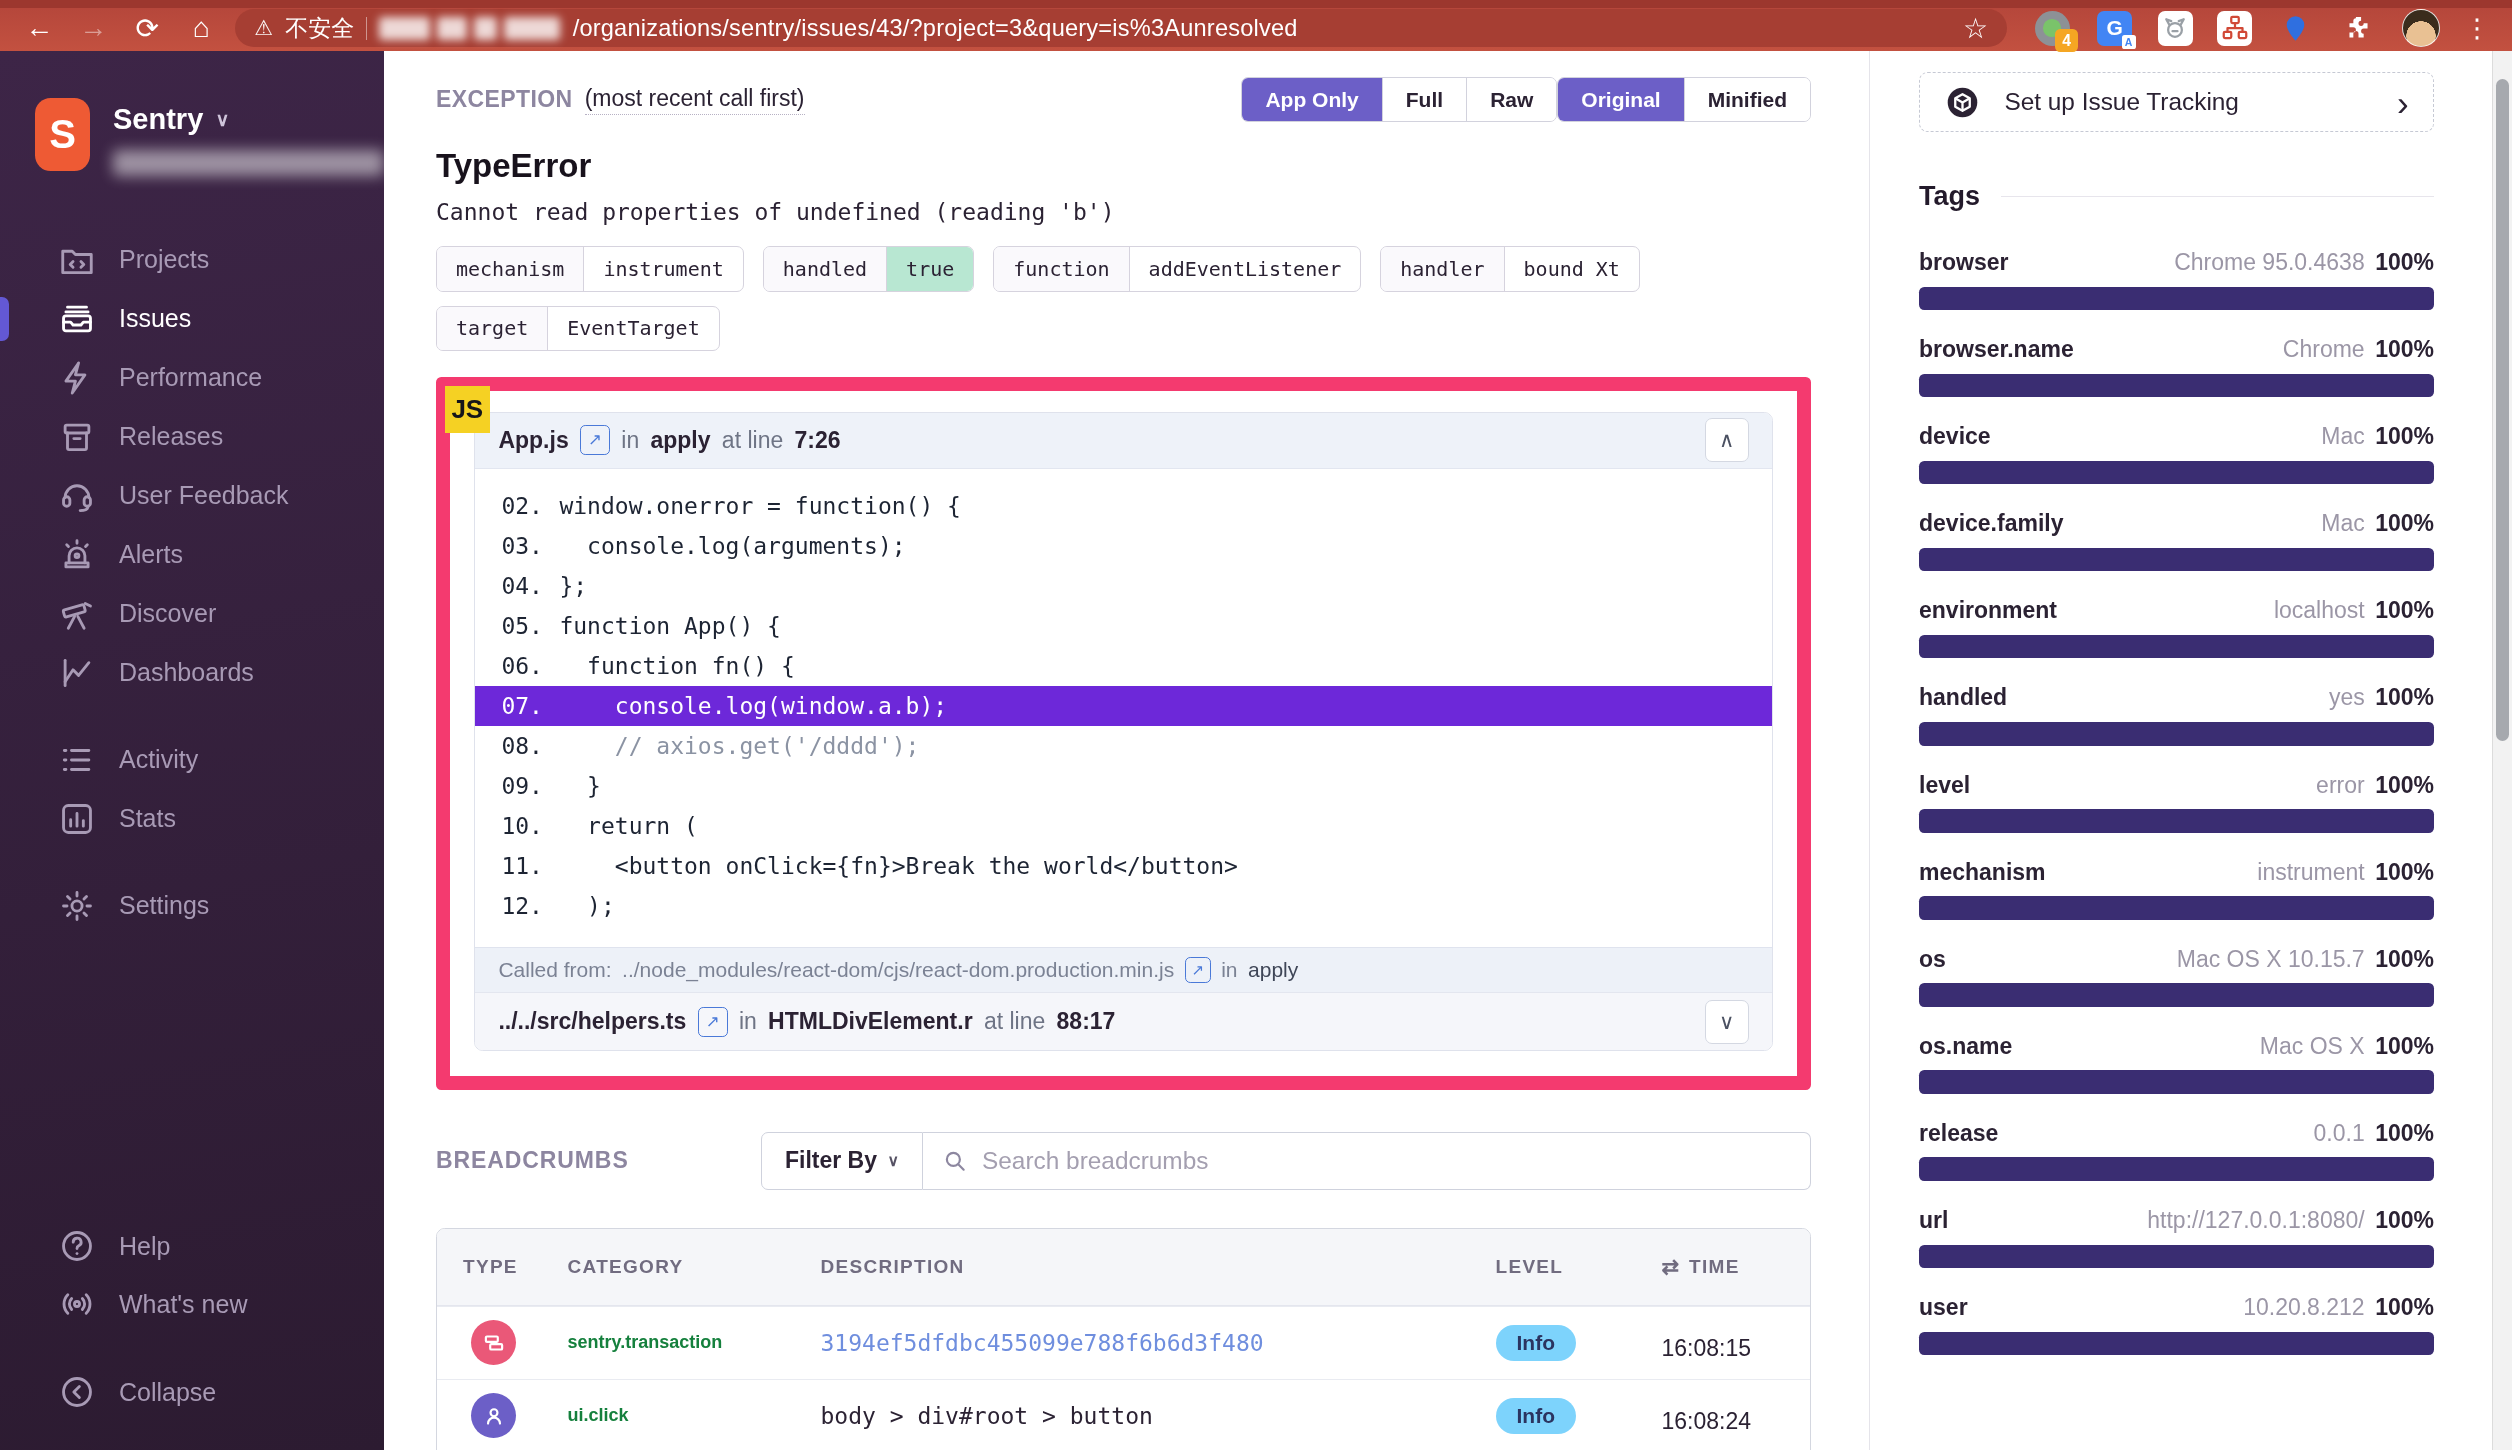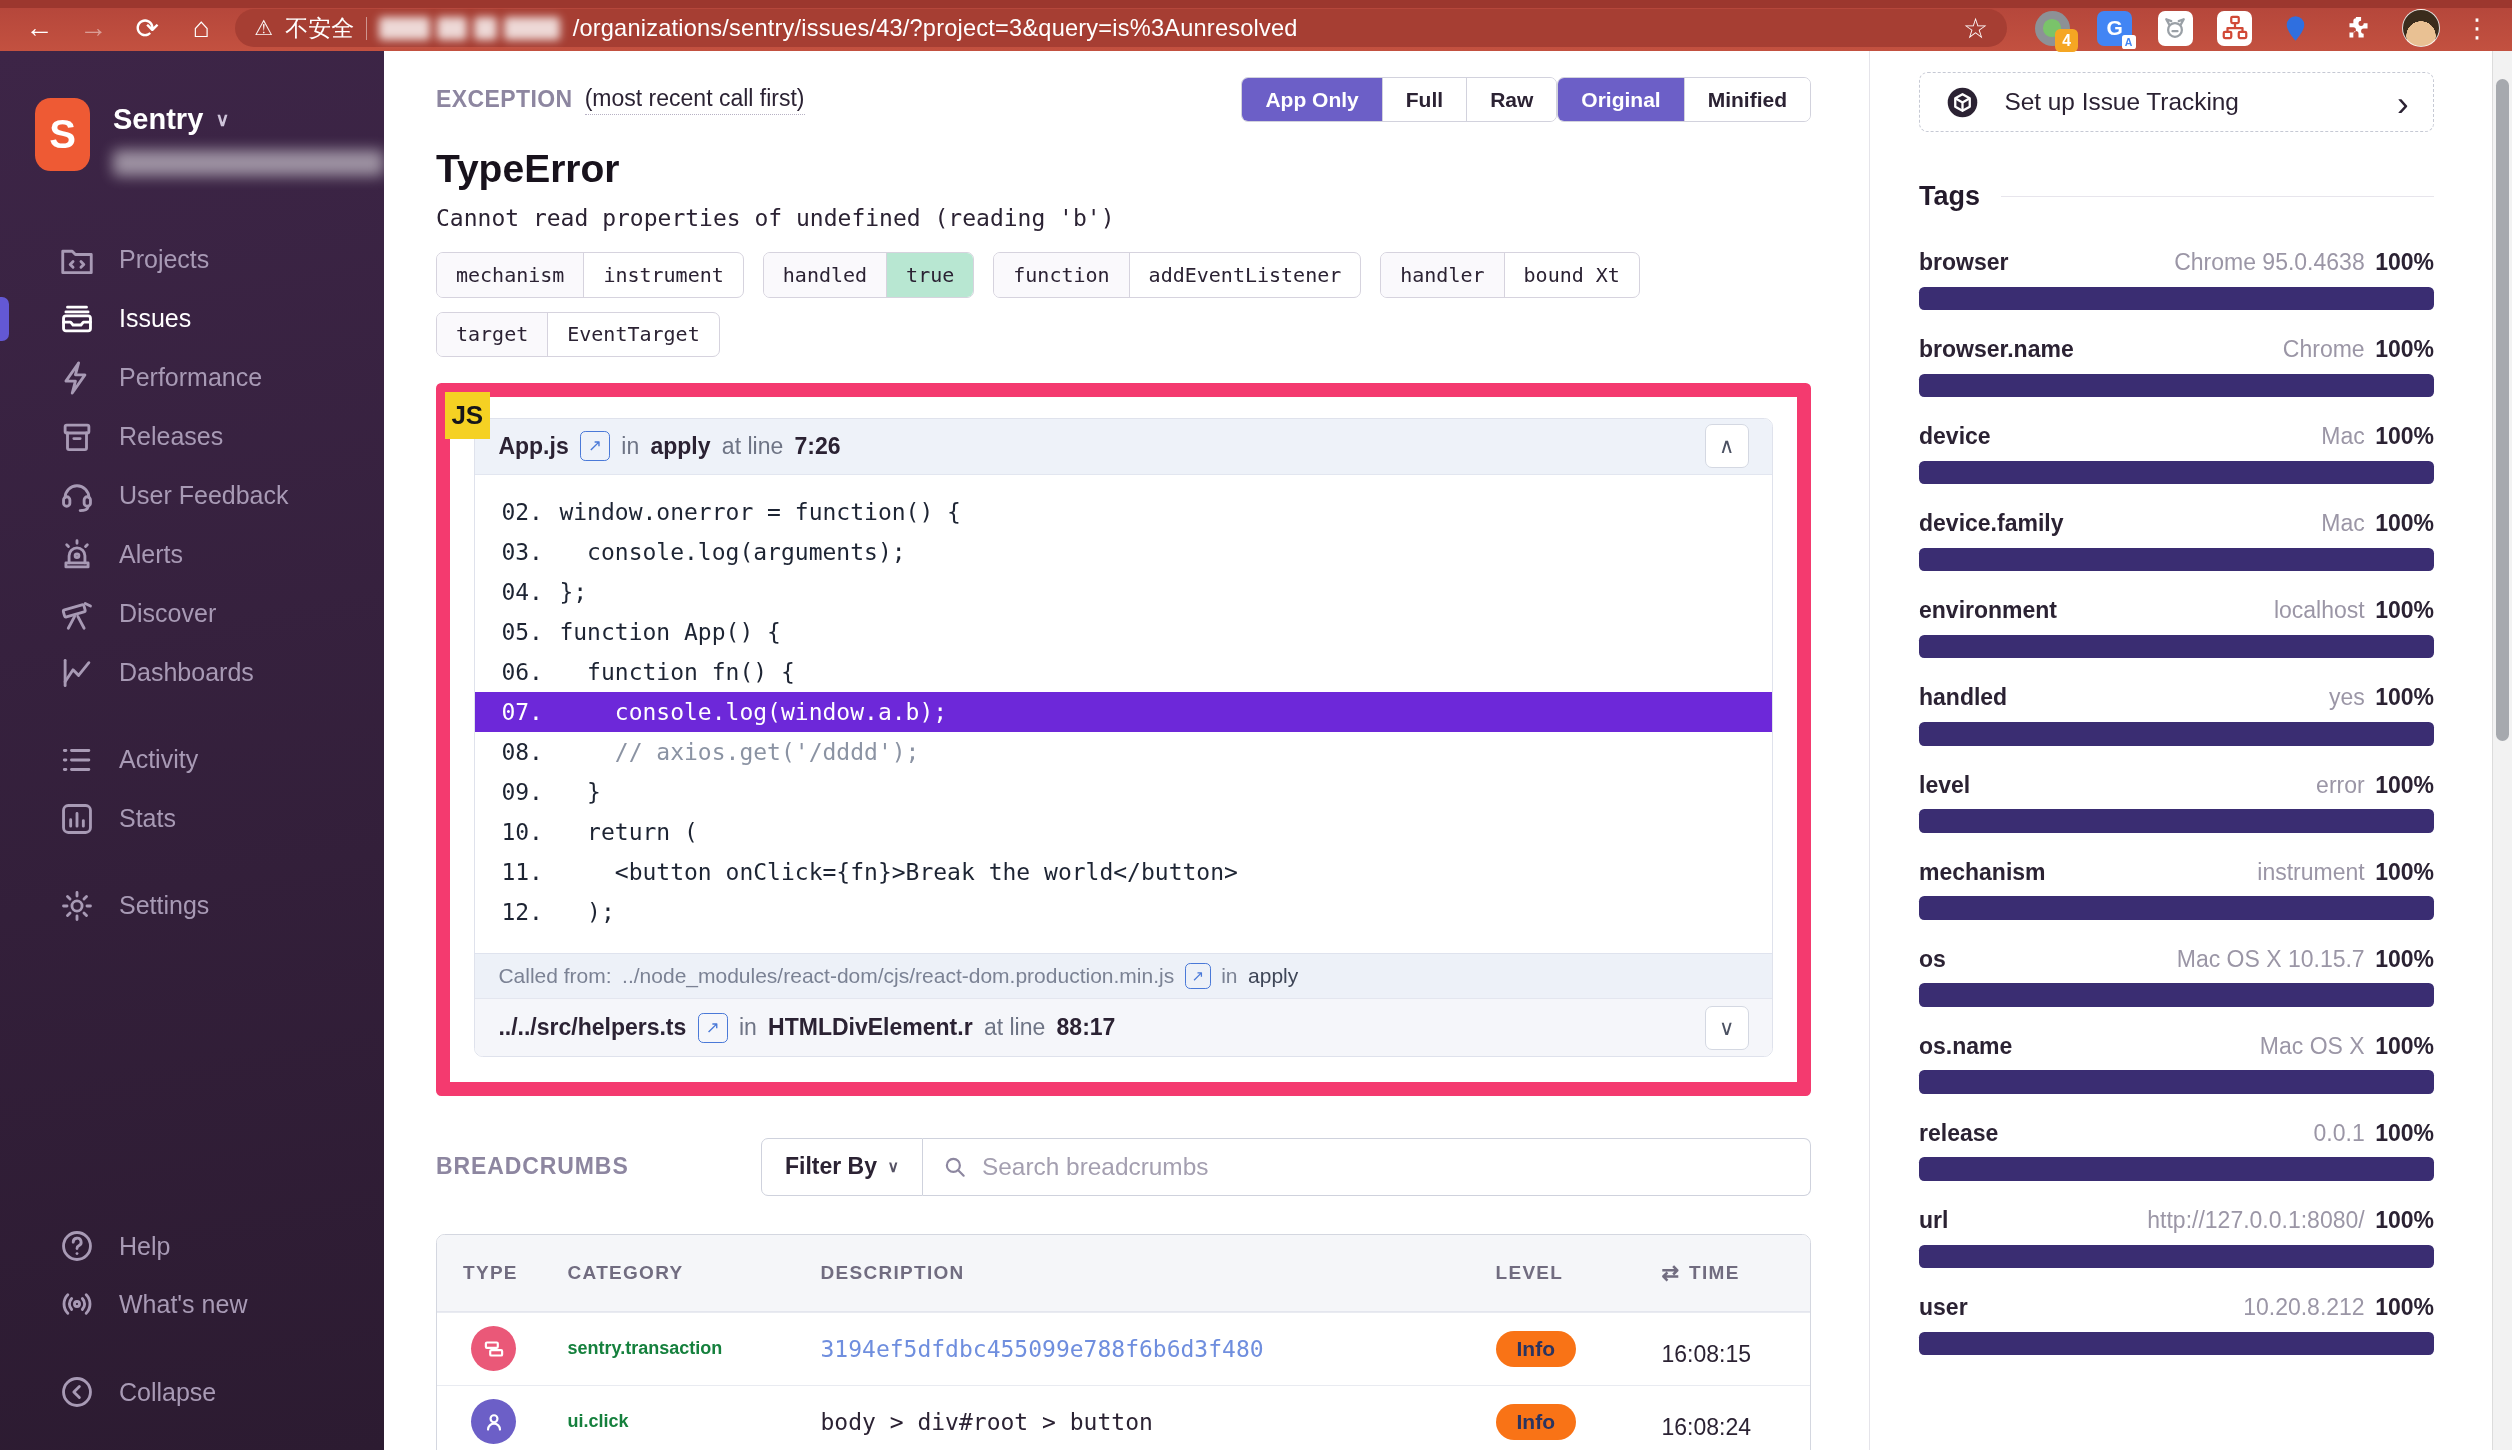"TypeError" .err-type { font-size: 39px -> 33px }
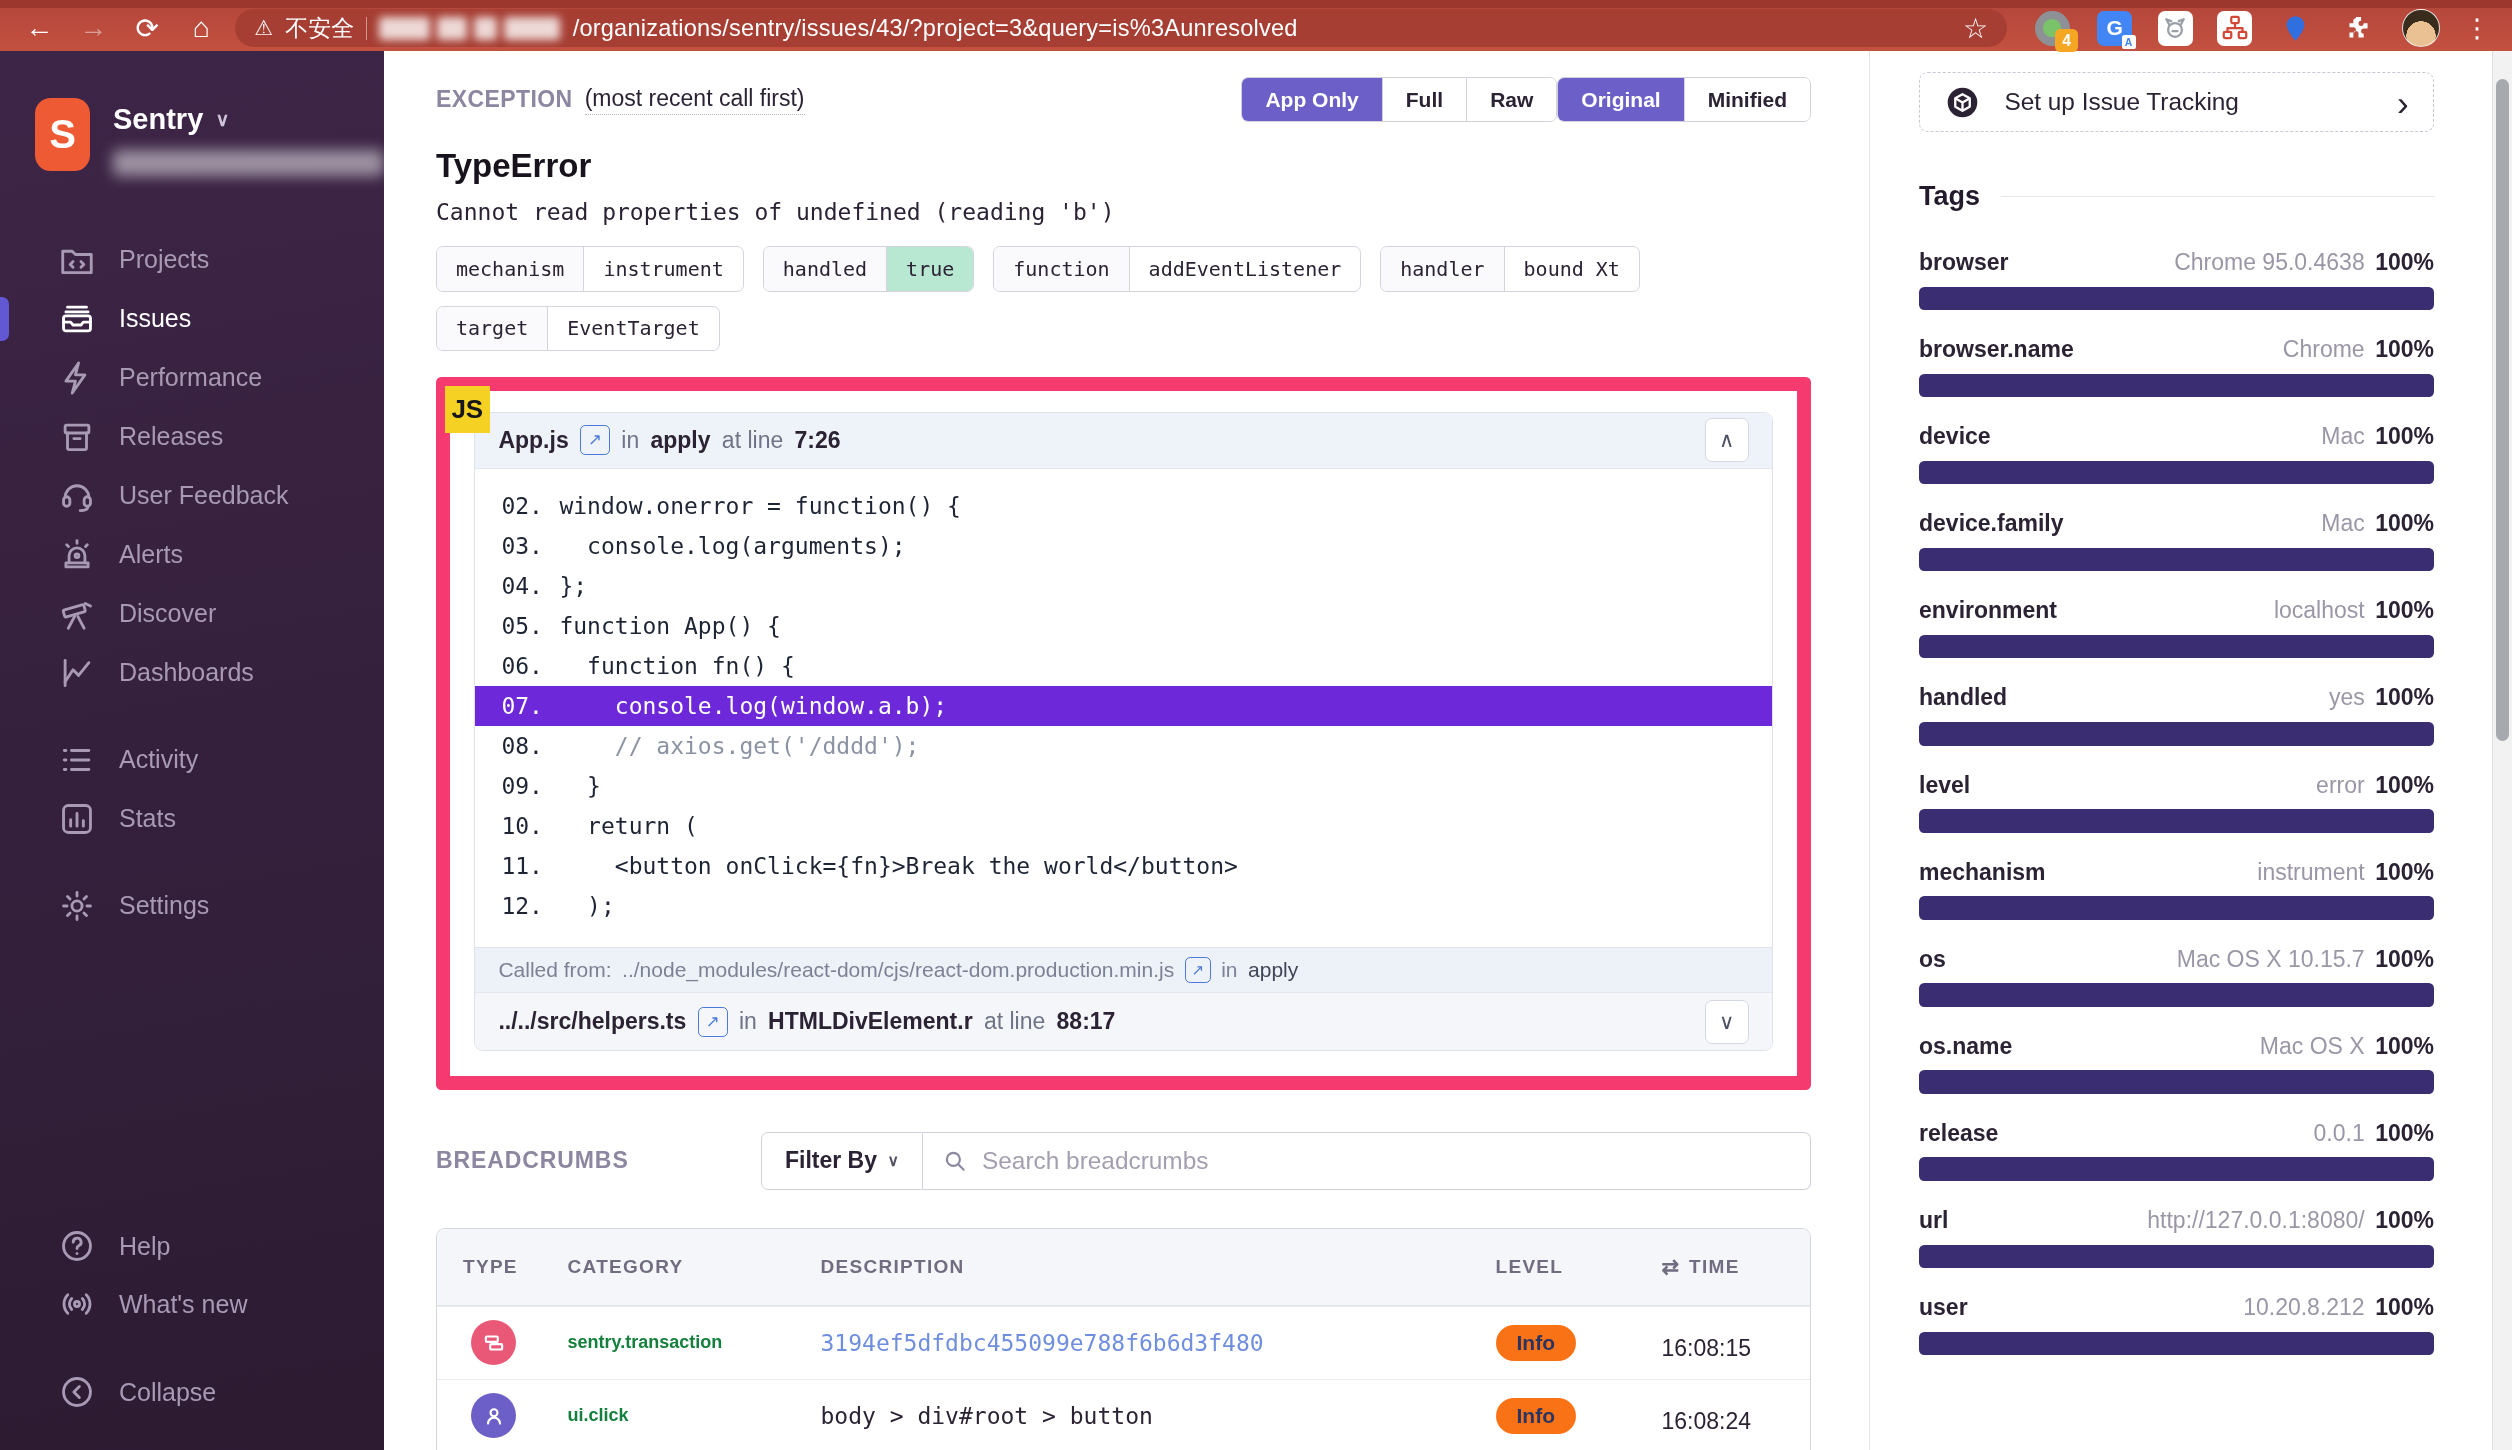"Info" .badge-info { background: #f97316 -> #7dd3fc }
